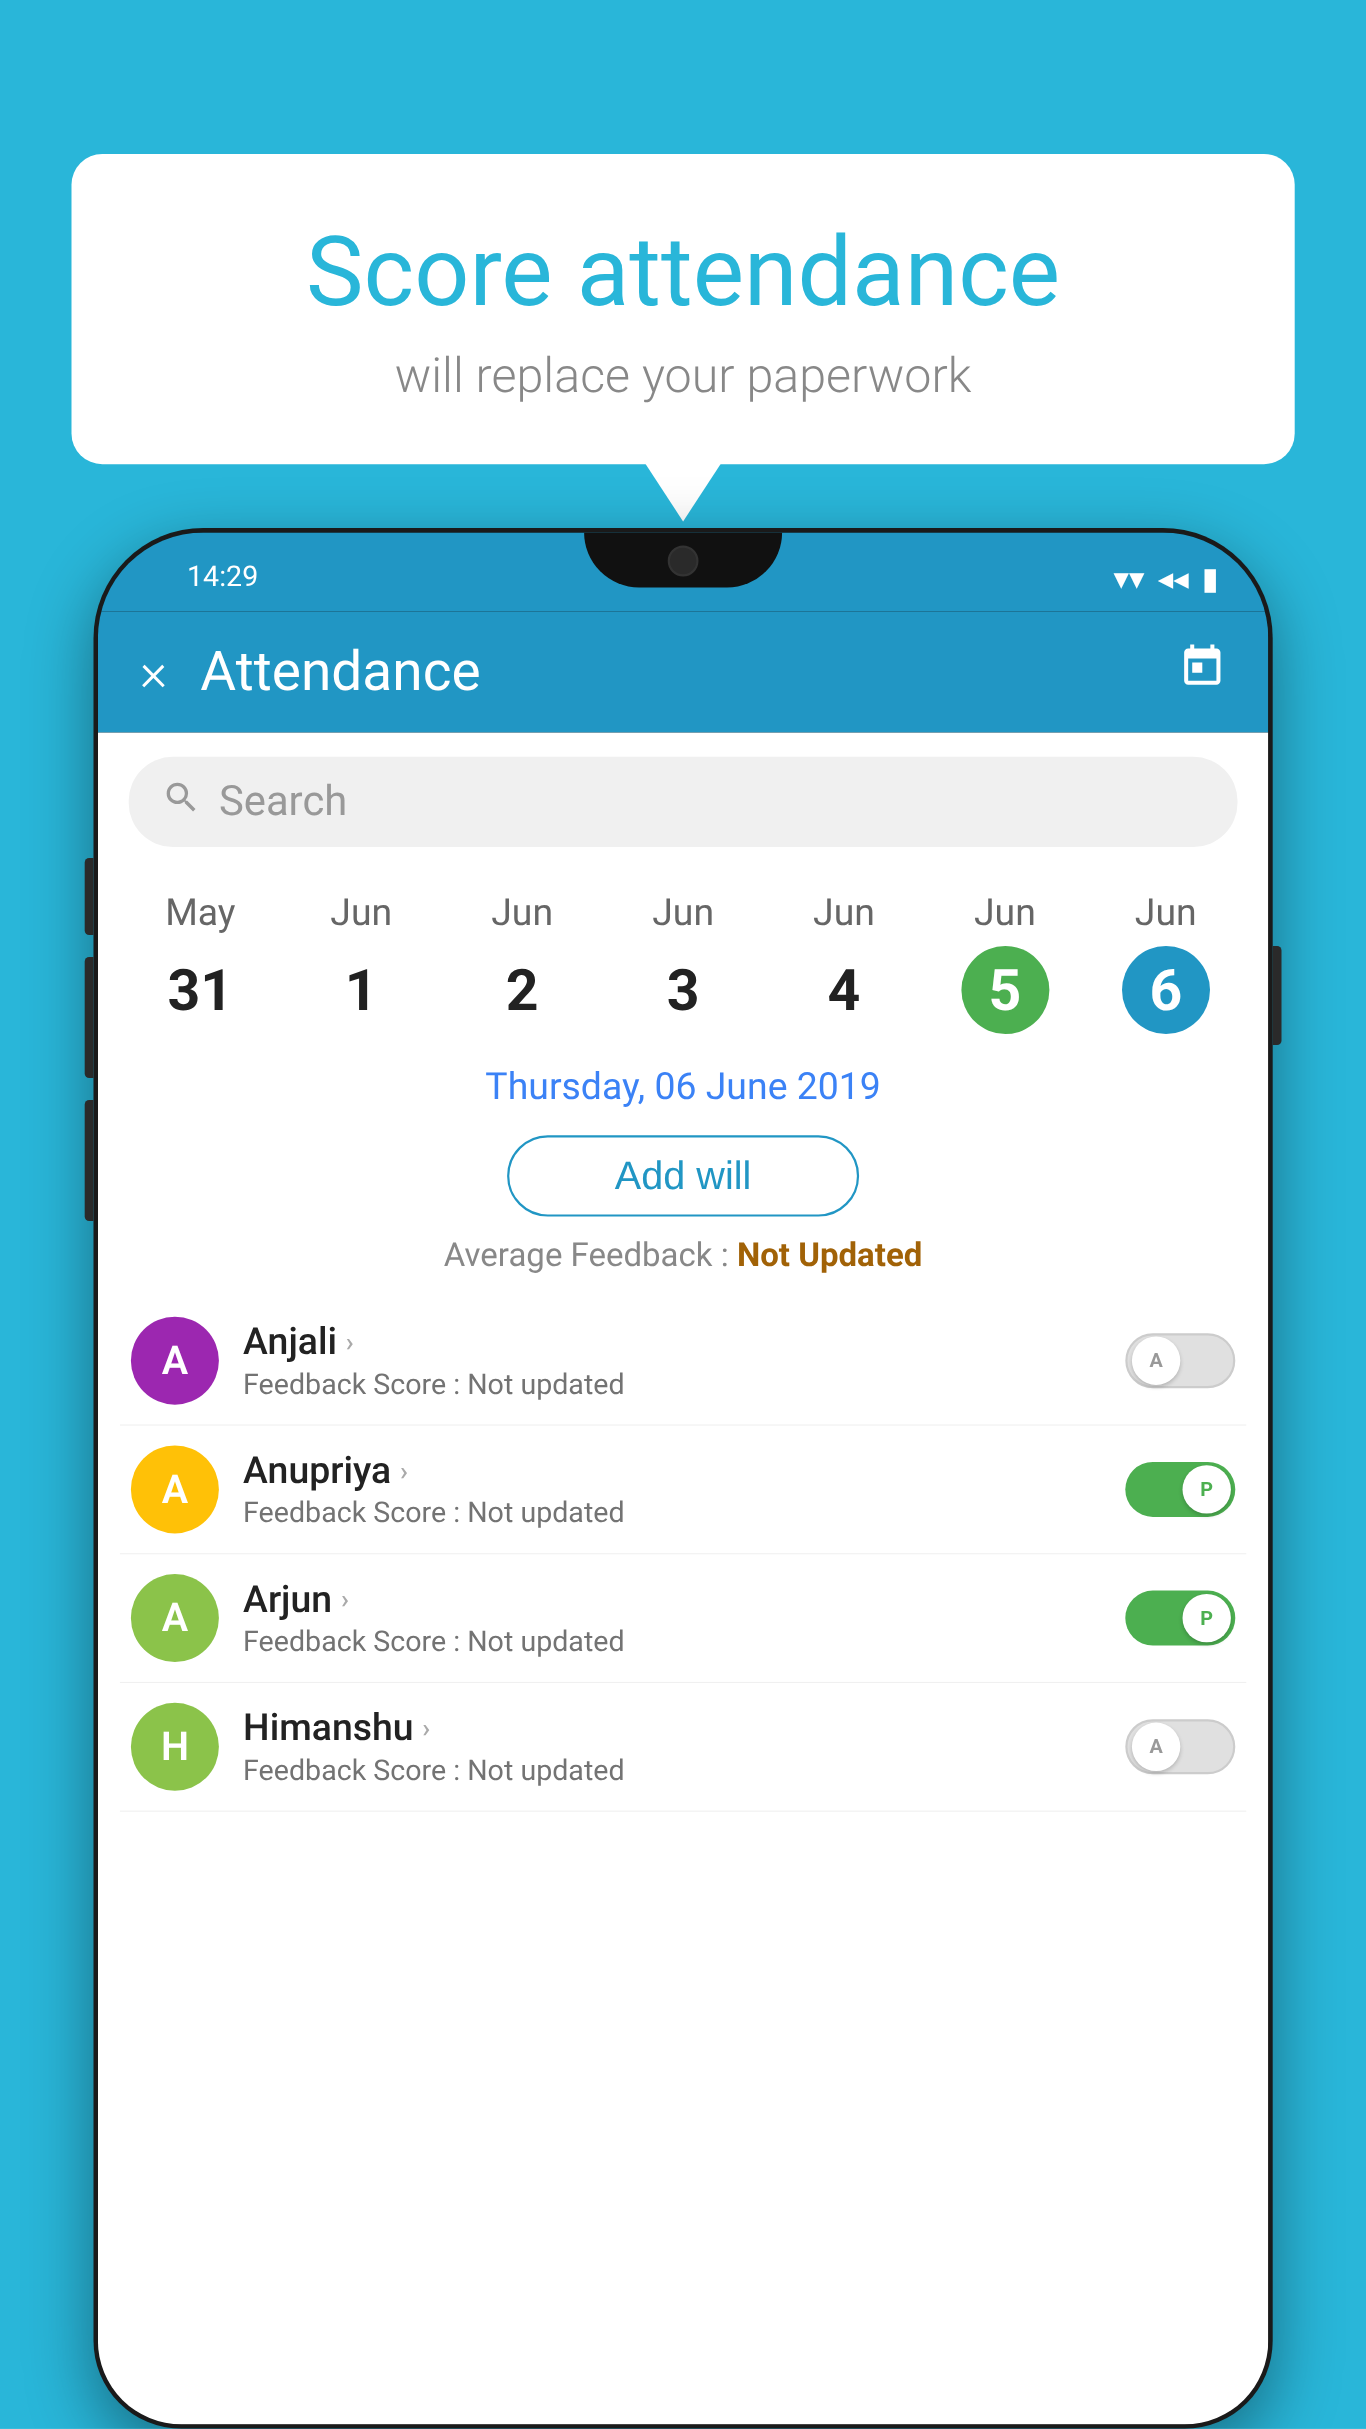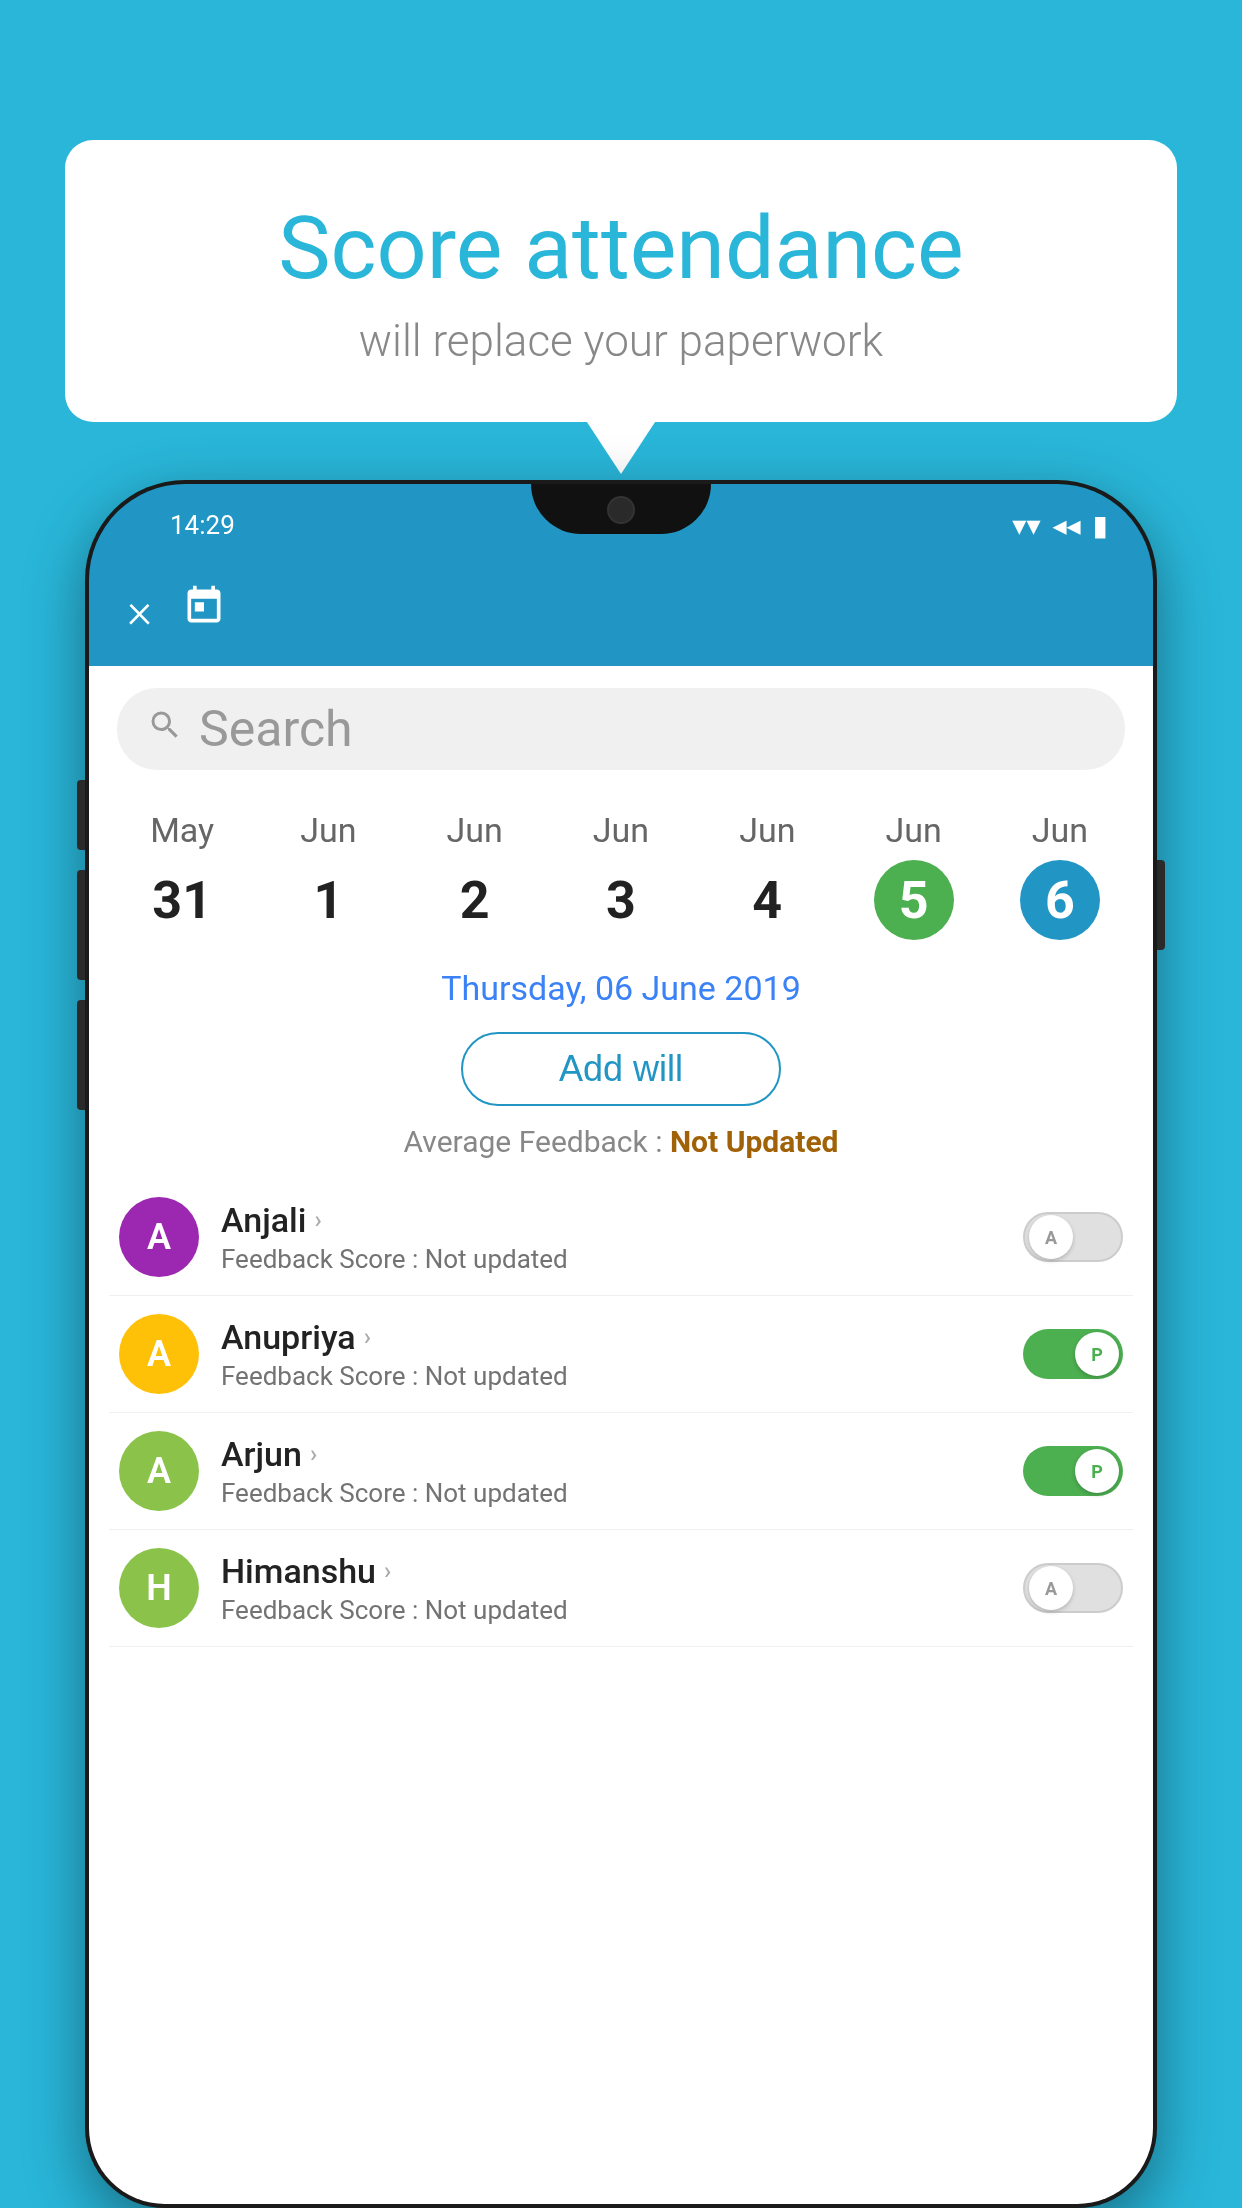"Attendance" span.app-title { html: none -> <span>Attendance</span> }
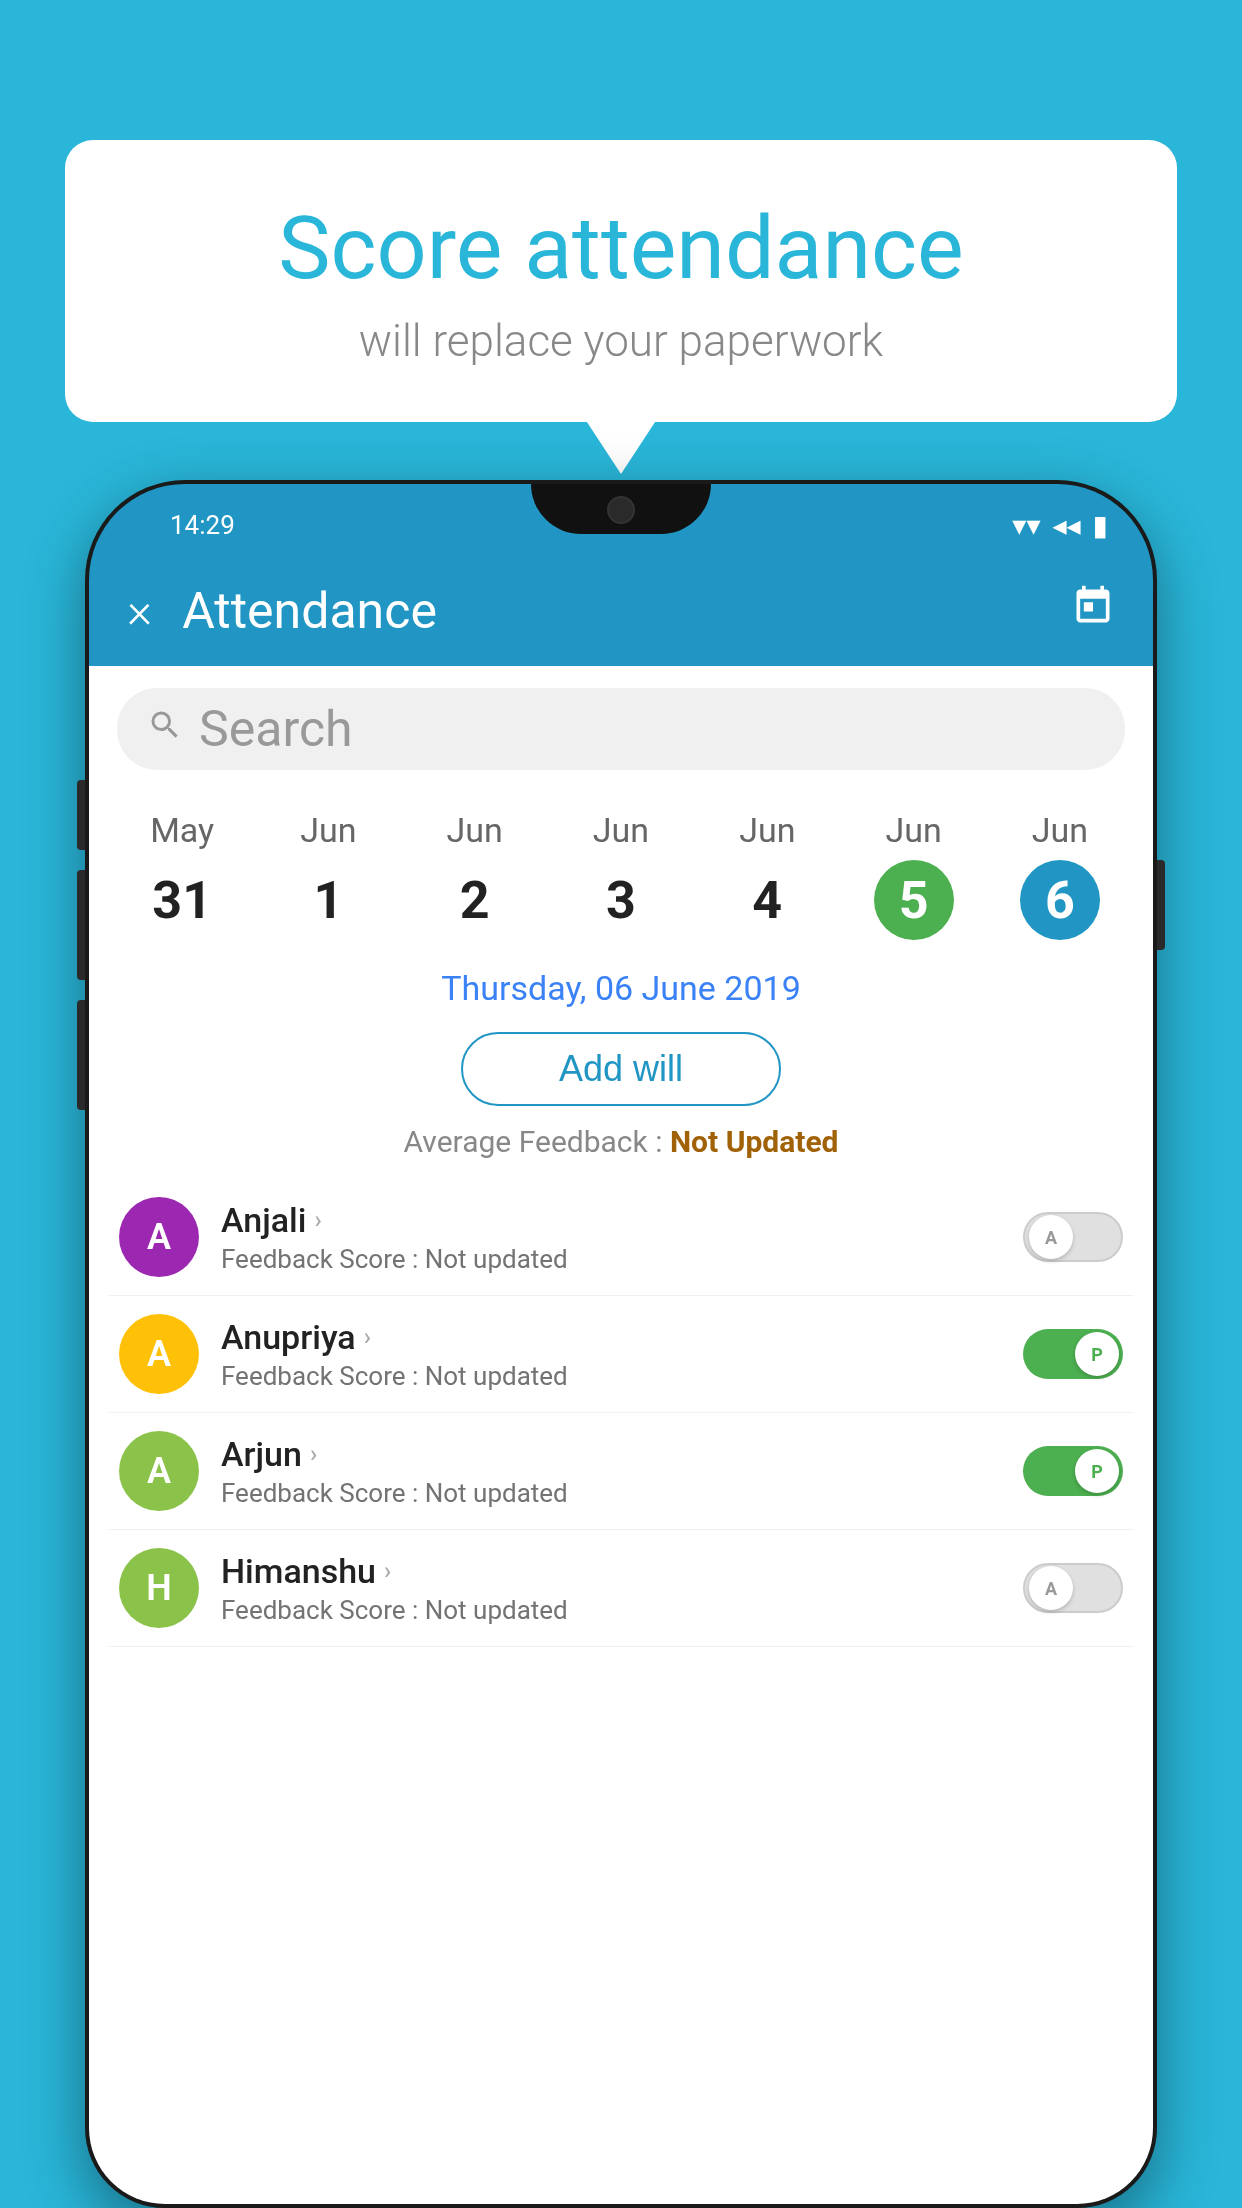"Search" .search-placeholder { font-size: 50px -> 38px }
